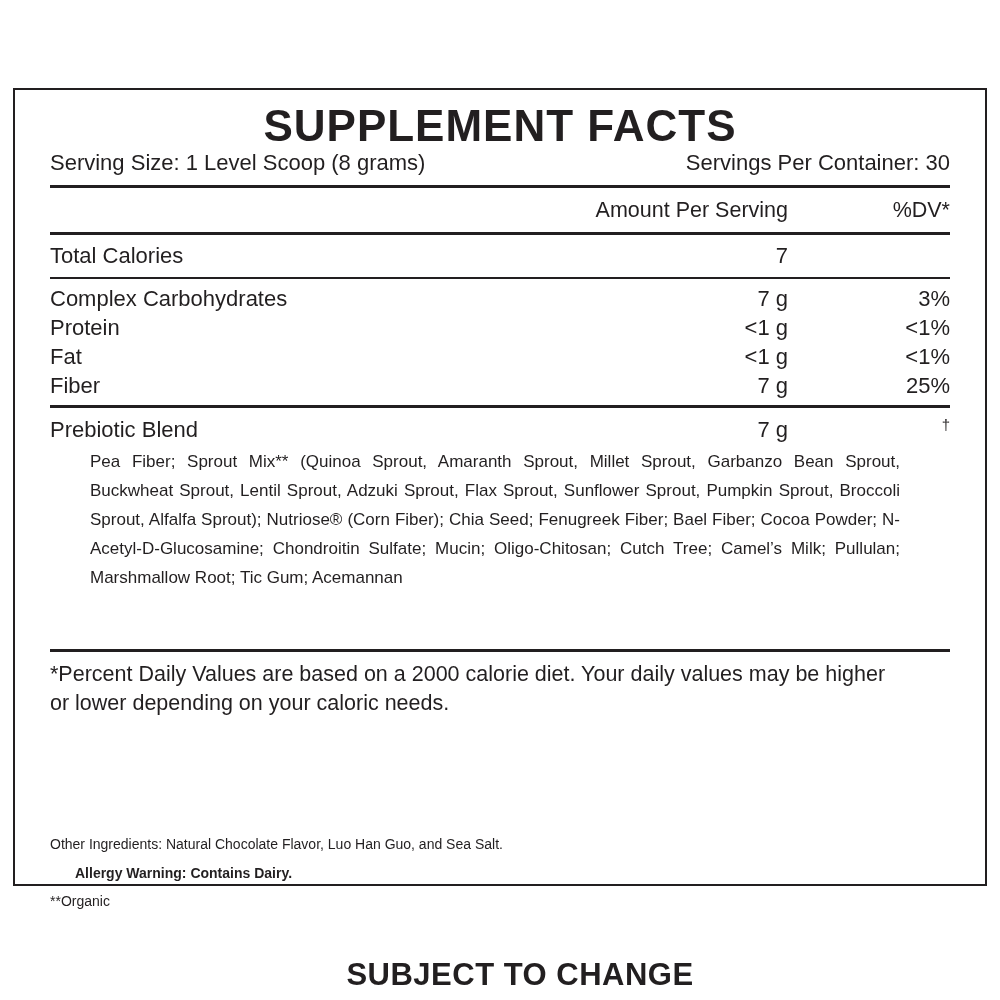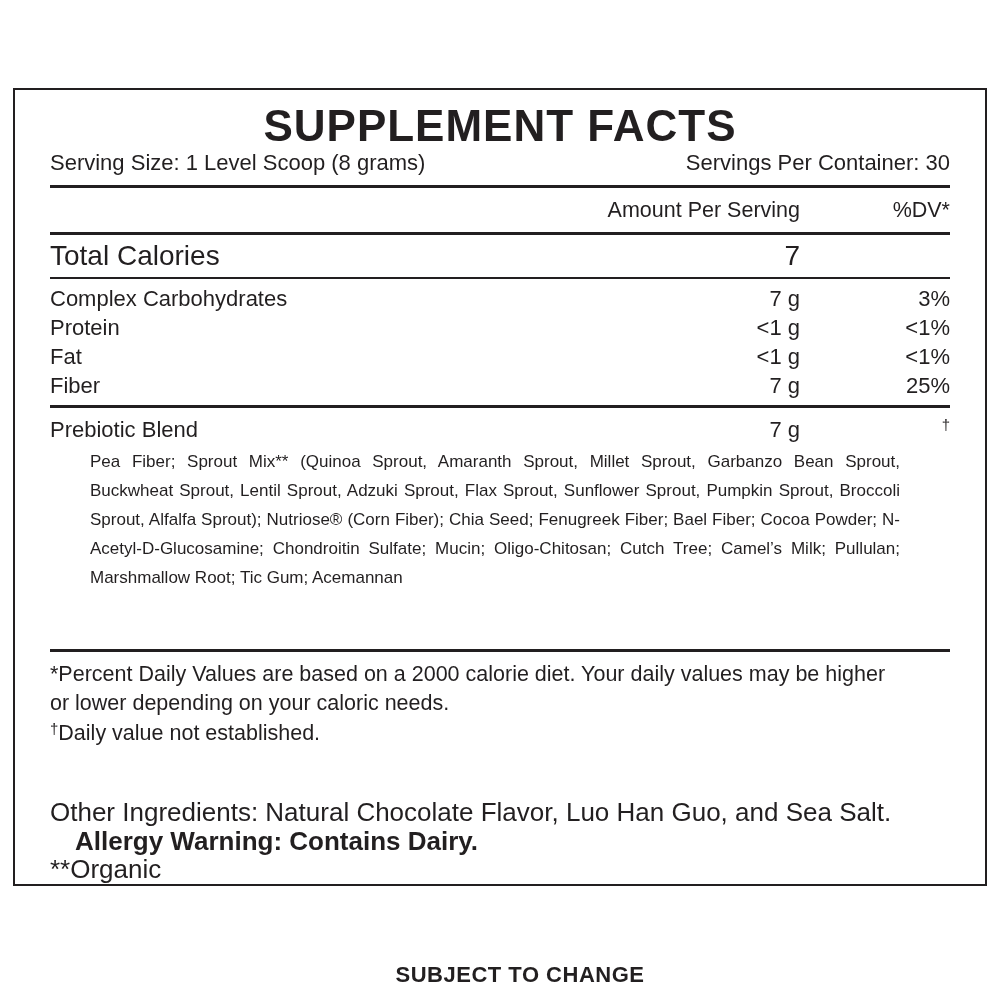"Amount Per Serving" .grid-row { gap: none -> 12px }
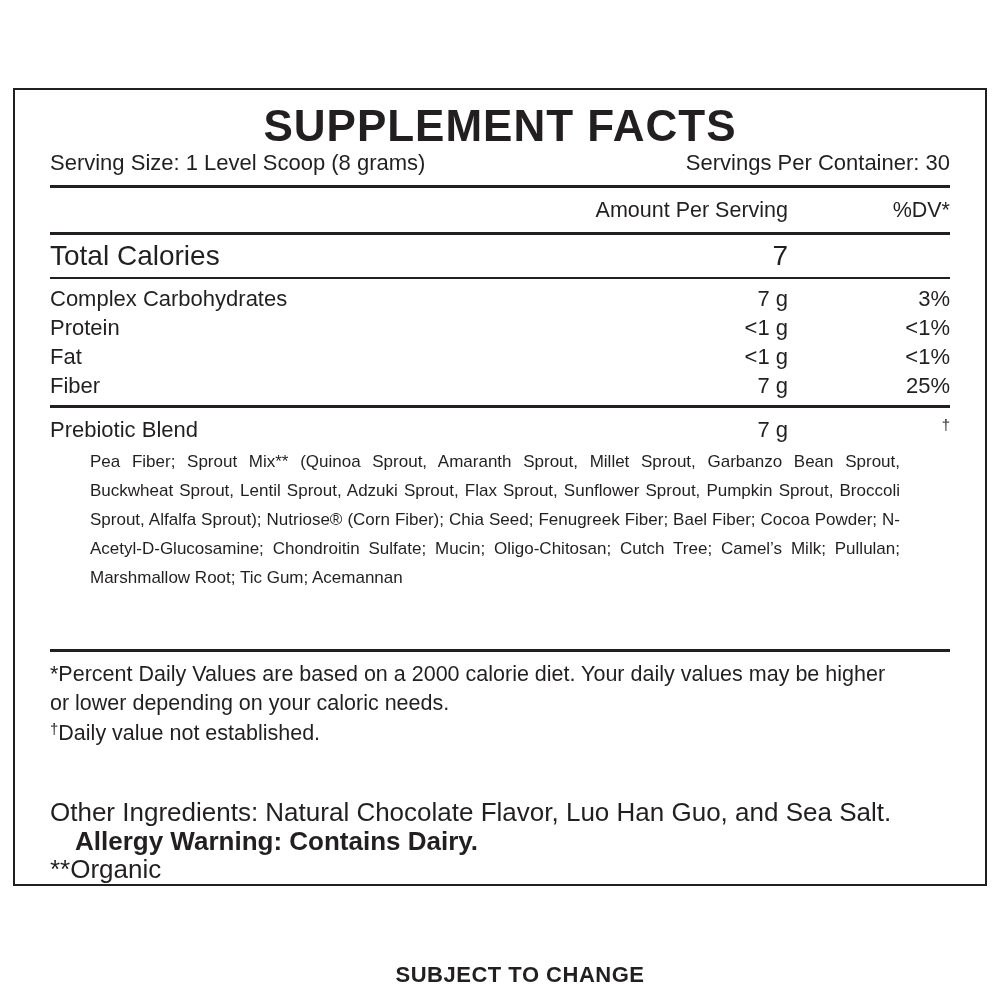"Total Calories" .calories-row { font-size: 28px -> 22px }
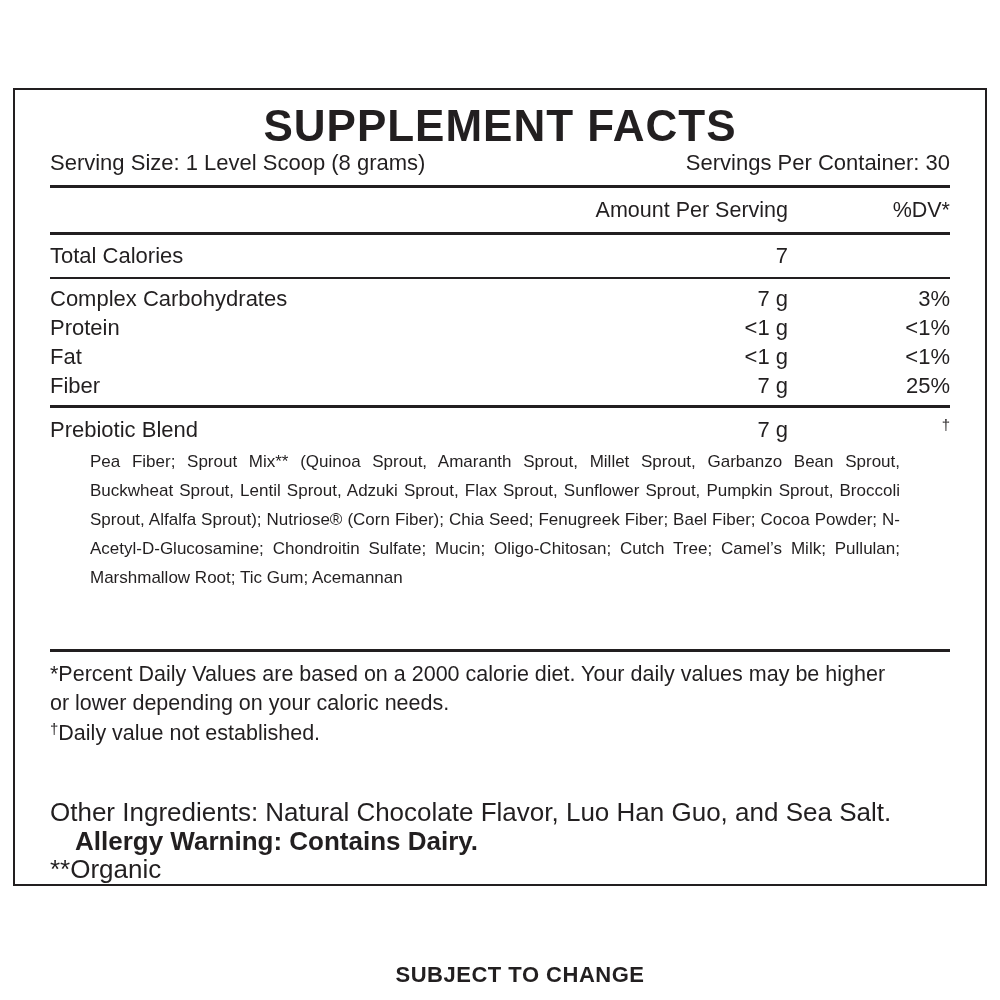"†Daily value not established." div { html: <div><span>†</span><span>Daily value not established.</span></div> -> none }
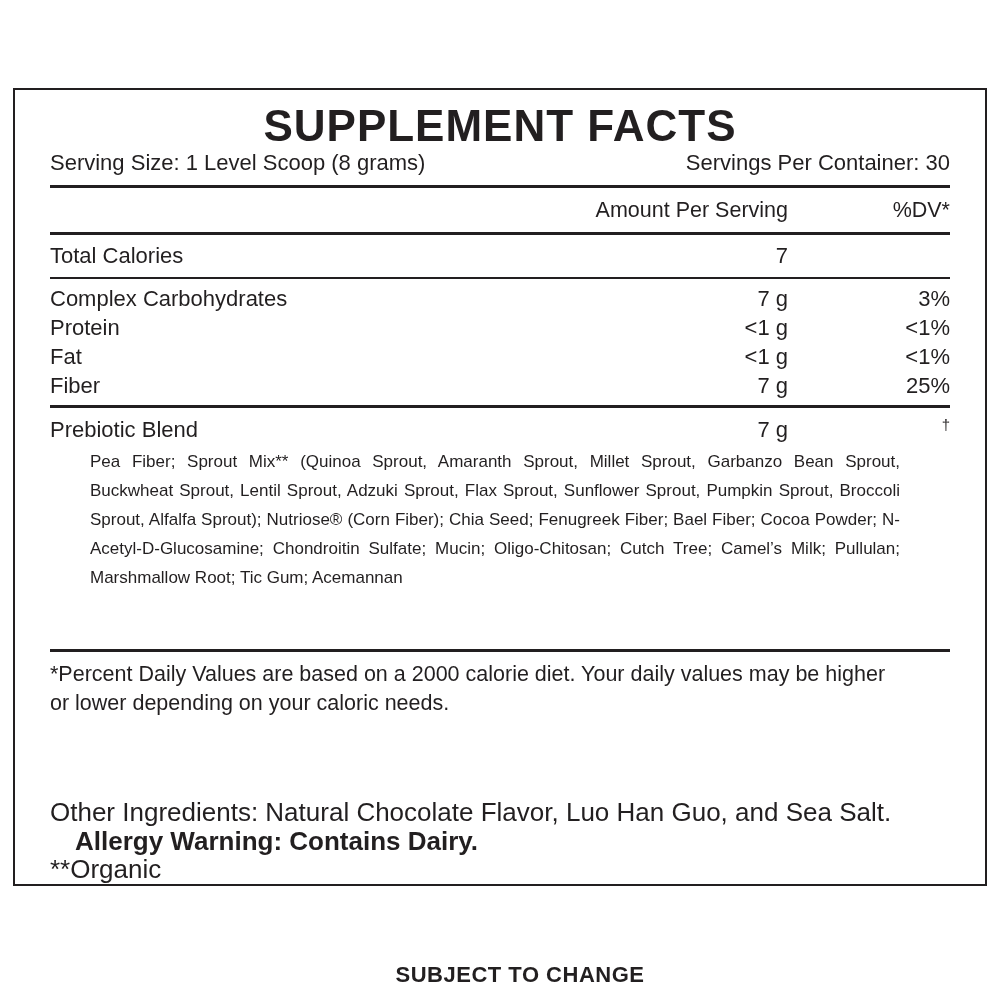"Other Ingredients: Natural Chocolate" .below-box { font-size: 26px -> 14px; top: 798px -> 830px }
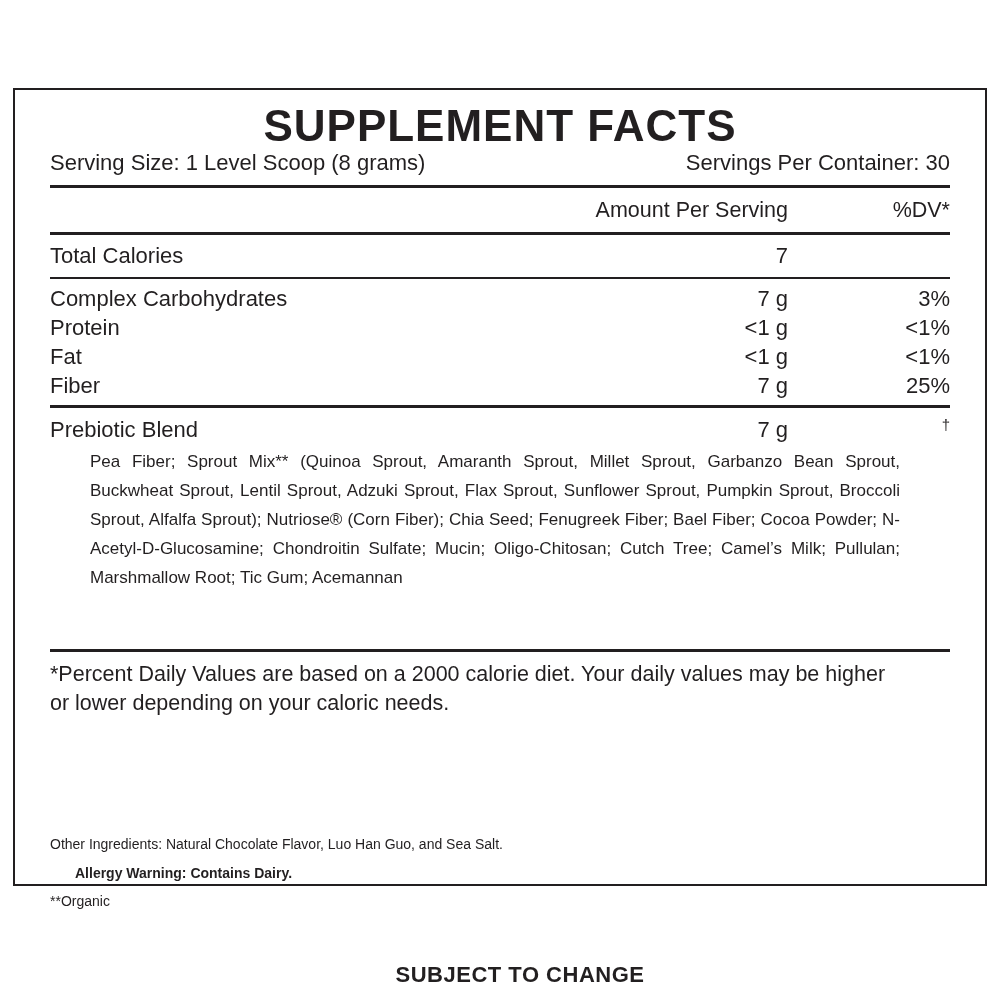"SUBJECT TO CHANGE" .footer-note { font-size: 22px -> 31px }
